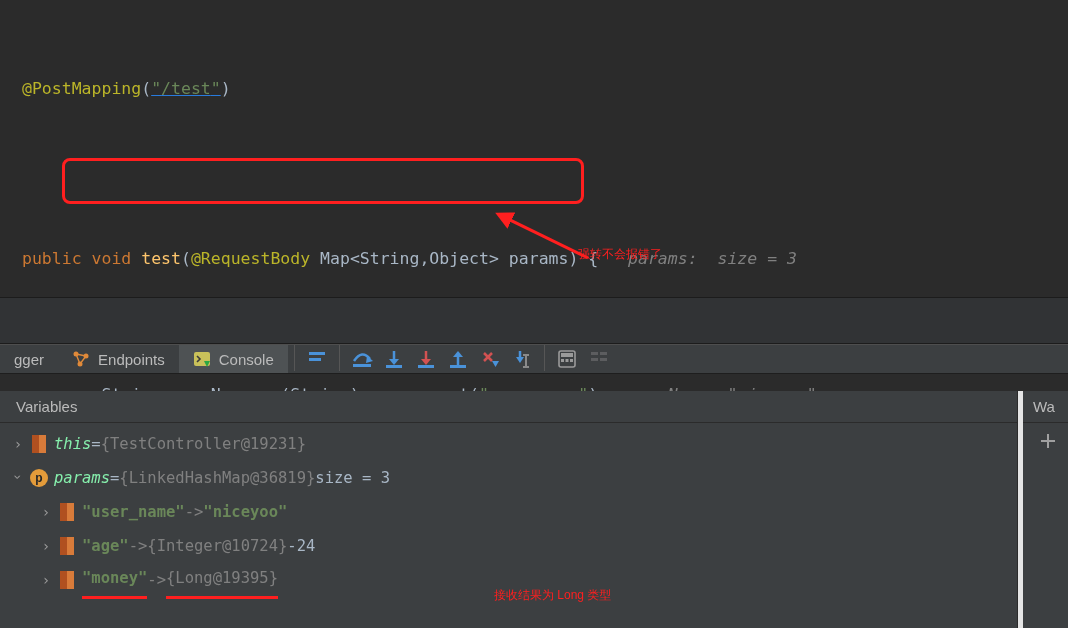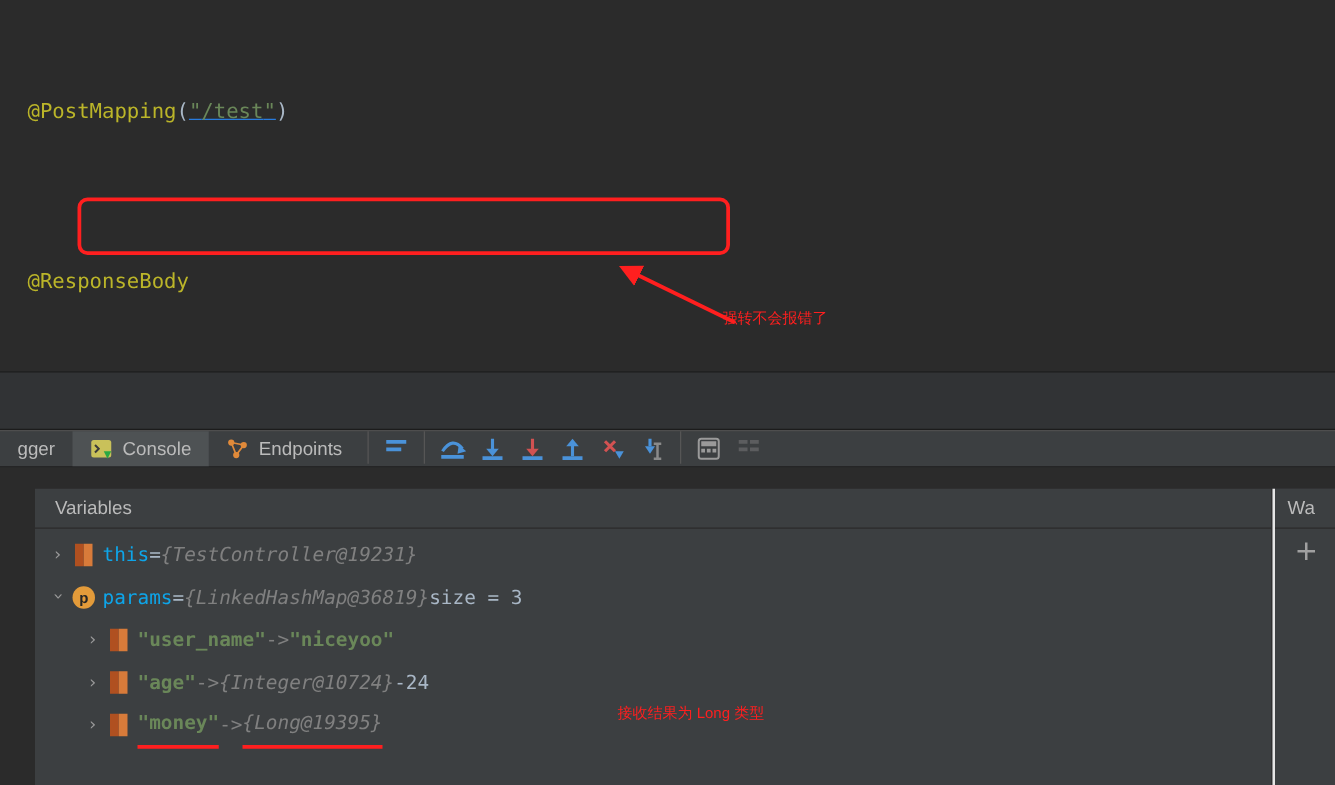"@ResponseBody" div.line { html: <div><span>@ResponseBody</span></div> -> none }
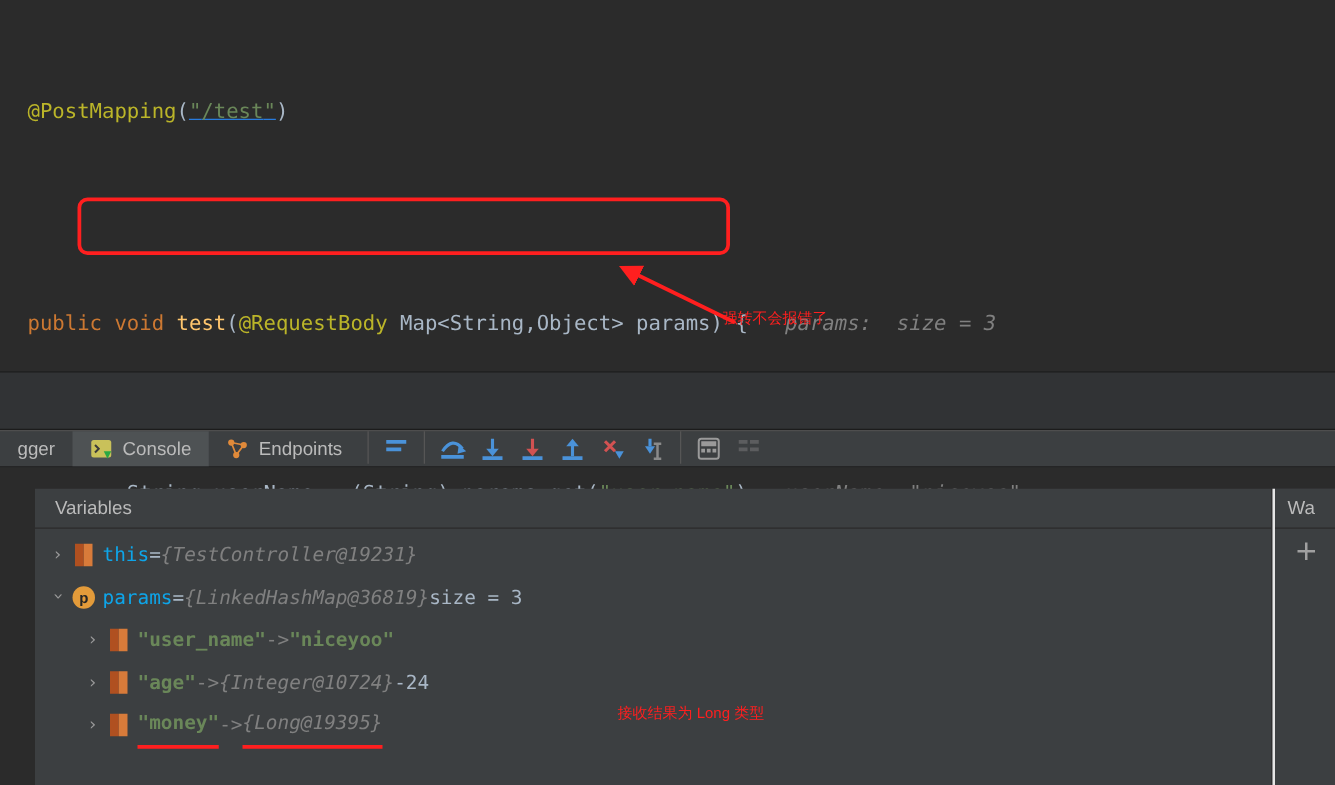"Console" div.dt-tab { order: before "Endpoints" -> after "Endpoints" }
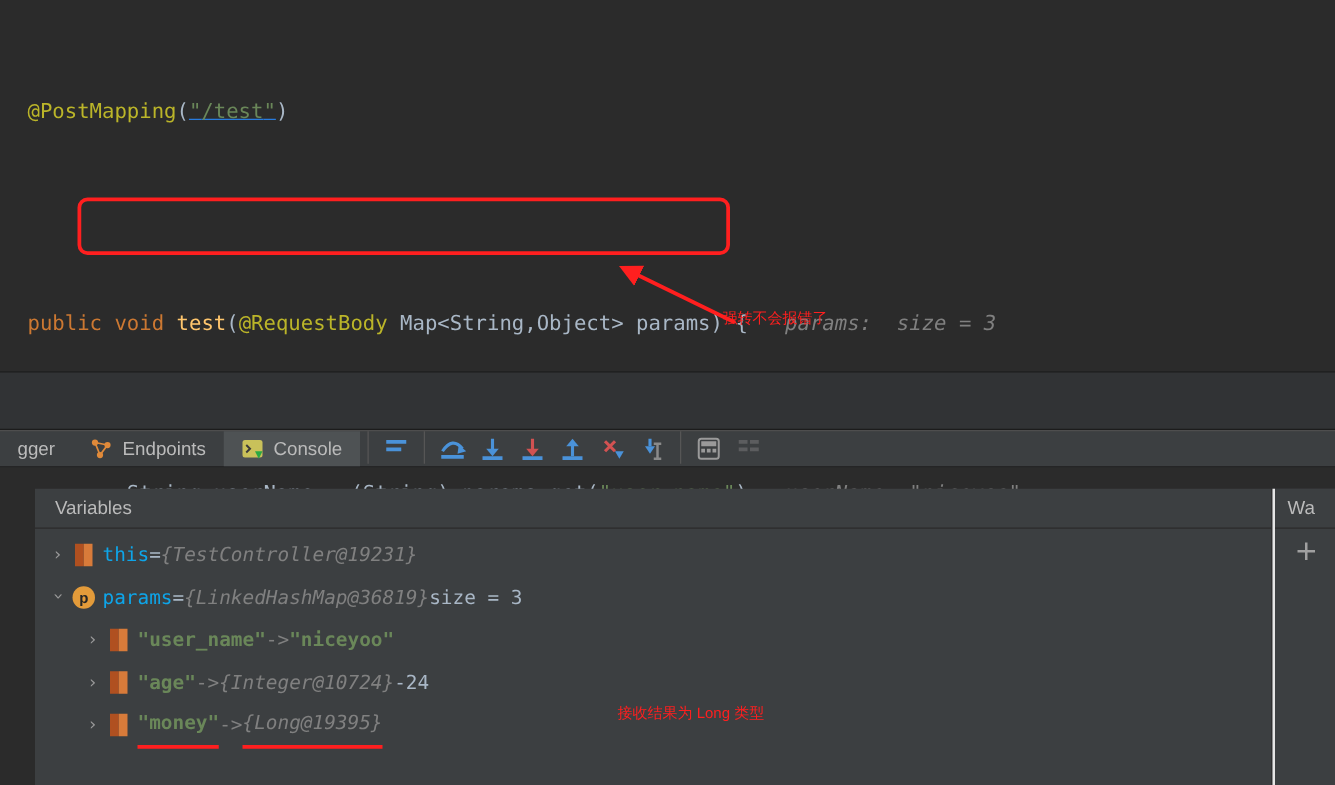"Variables" .vars-panel { margin-left: 28px -> none }
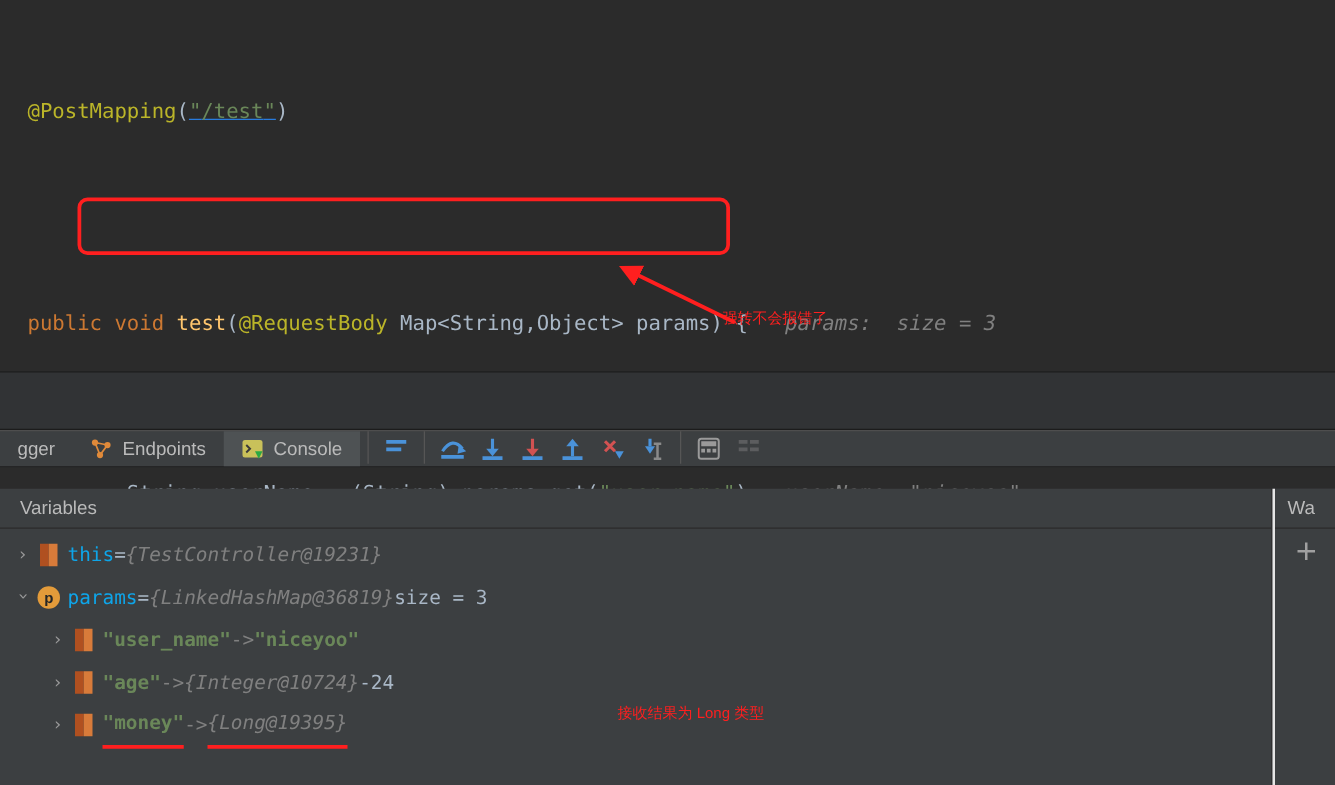"Wa" .vars-right { border-left: 2px solid #e5e5e5 -> 5px solid #e5e5e5 }
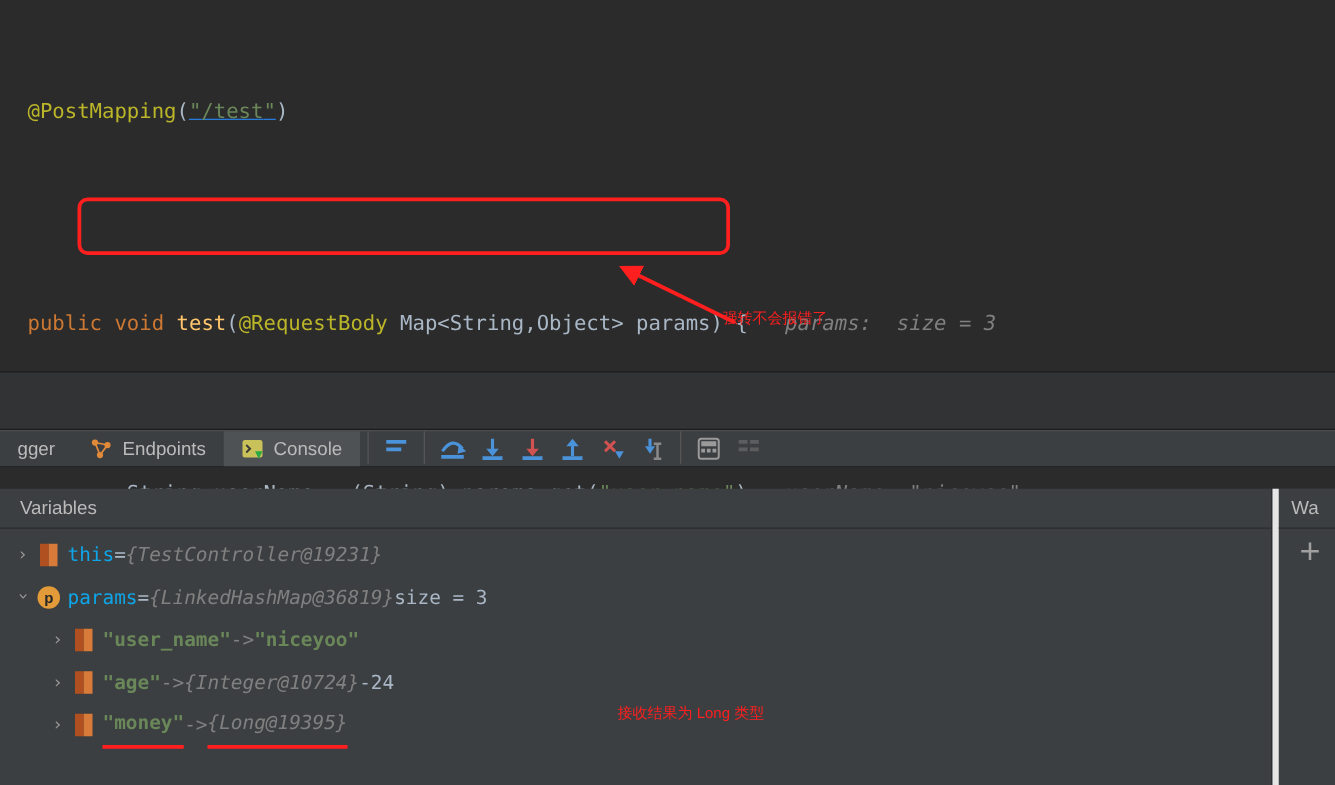"this" .v-name { color: #0ea5e9 -> #86efac; font-style: none -> italic }
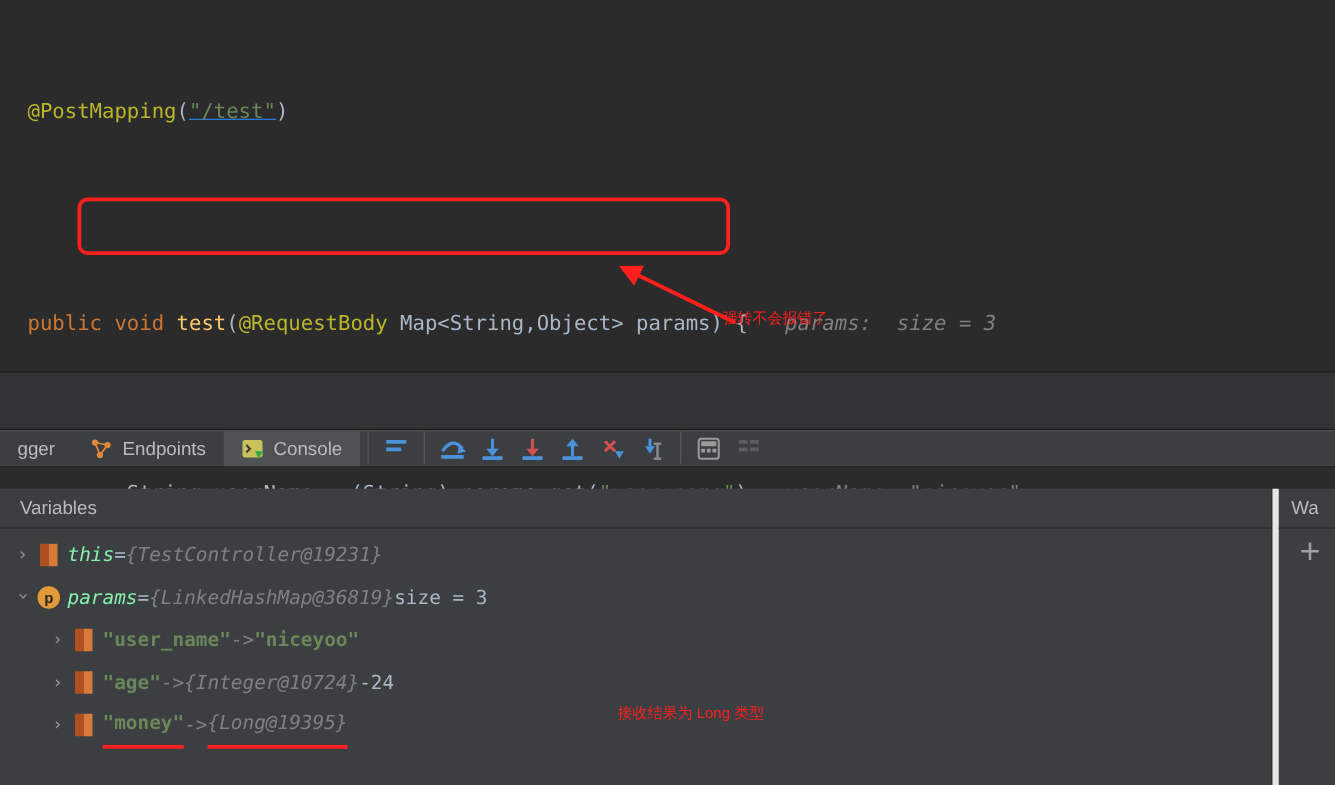"{TestController@19231}" .v-obj { font-style: italic -> none }
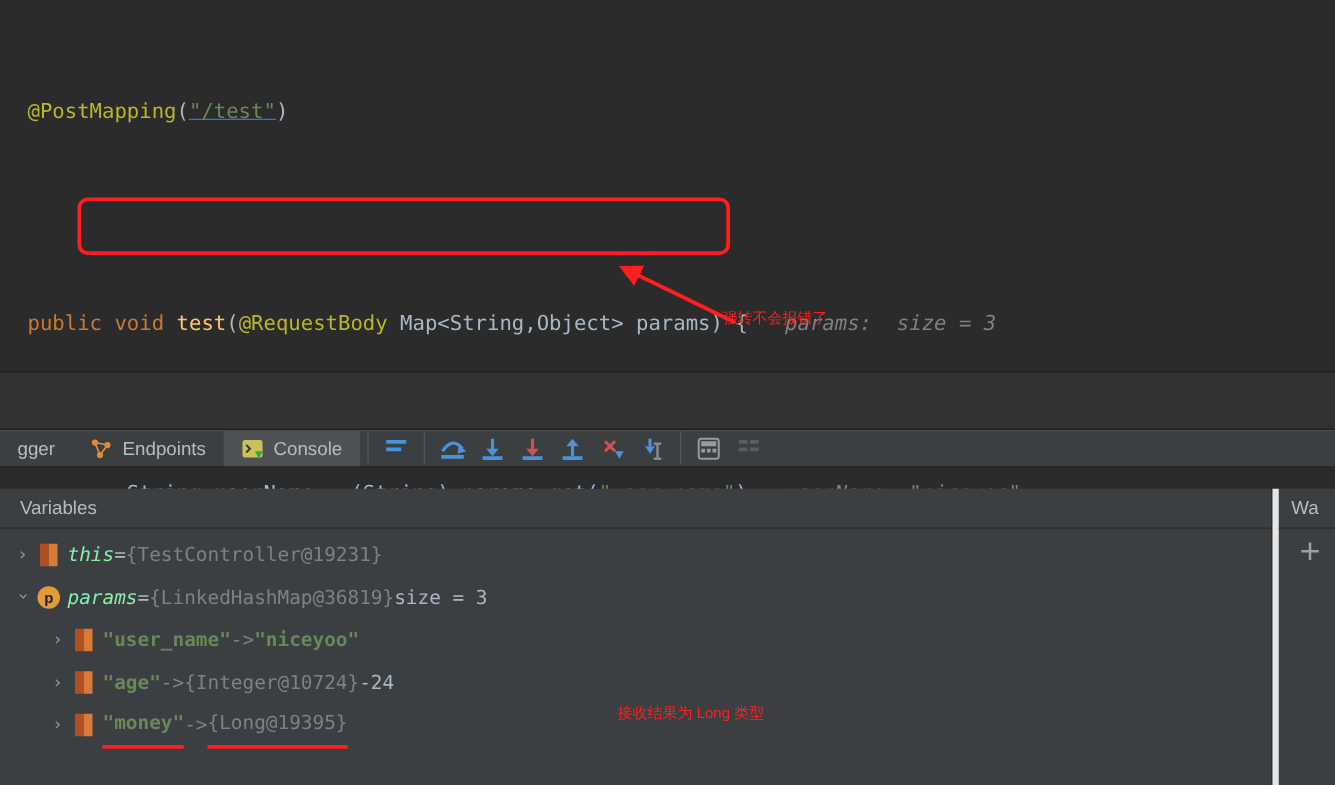"接收结果为 Long 类型" div.red-annot { top: 562px -> 587px }
